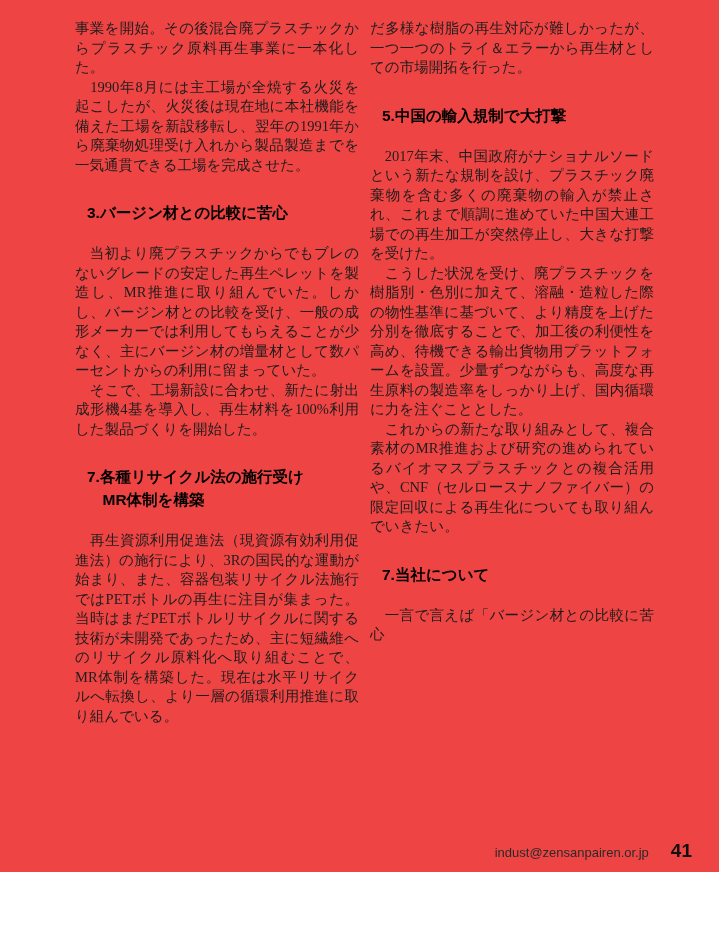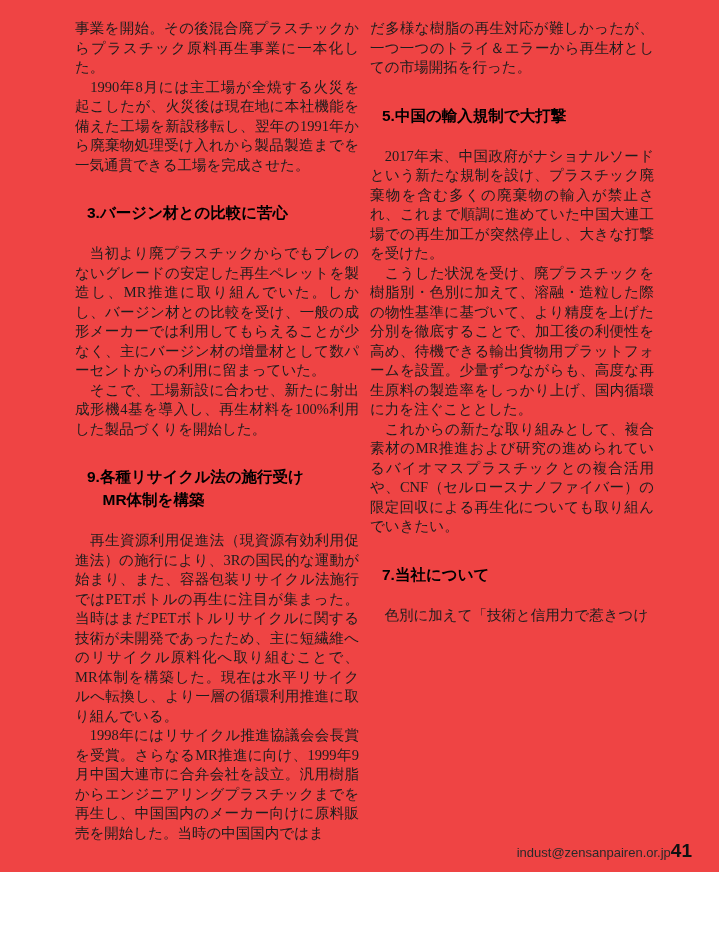"9.各種リサイクル法の施行受け" div.heading { text: 9 -> 7 }
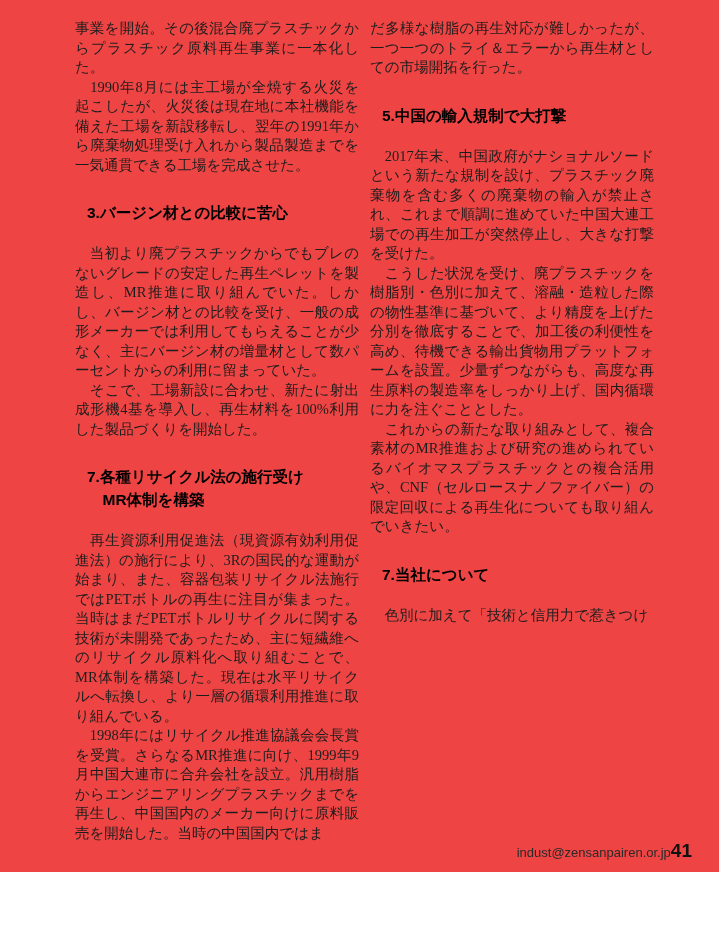"色別に加えて「技術と信用力で惹きつけ" div.paragraph { text: 色別に加えて「技術と信用力で惹きつけ -> 一言で言えば「バージン材との比較に苦心 }
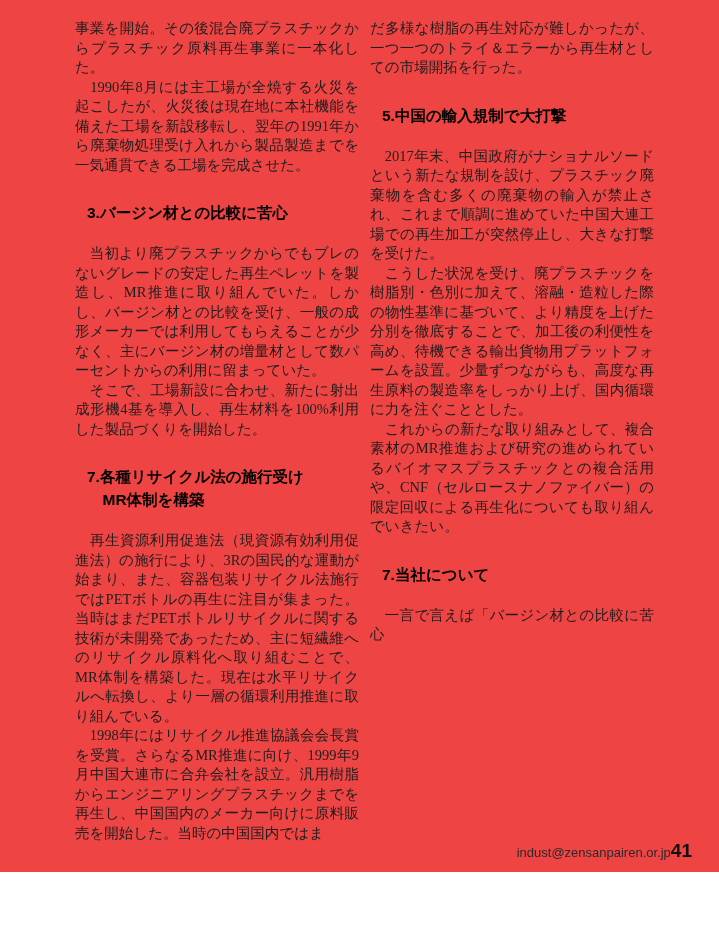"1998年にはリサイクル推進協議会会長賞を受賞。さらなるMR推進に向け、1999" div.paragraph { html: <div> 1998年にはリサイクル推進協議会会長賞を受賞。さらなるMR推進に向け、1999年9月中国大連市に合弁会社を設立。汎用樹脂からエンジニアリングプラスチックまでを再生し、中国国内のメーカー向けに原料販売を開始した。当時の中国国内ではま</div> -> none }
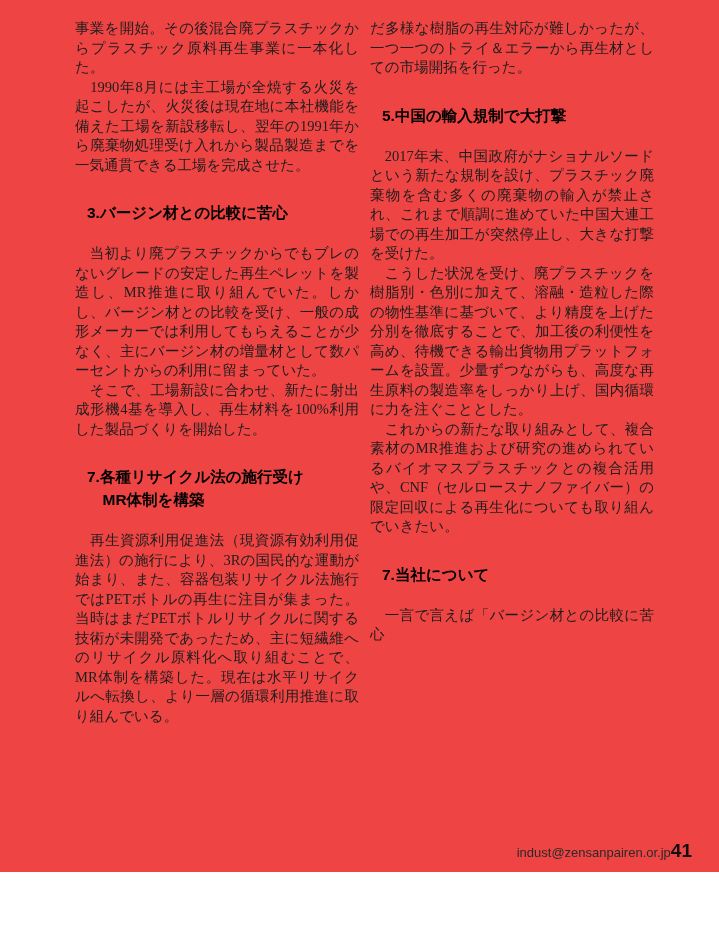"indust@zensanpairen.or.jp" .footer { gap: none -> 22px }
